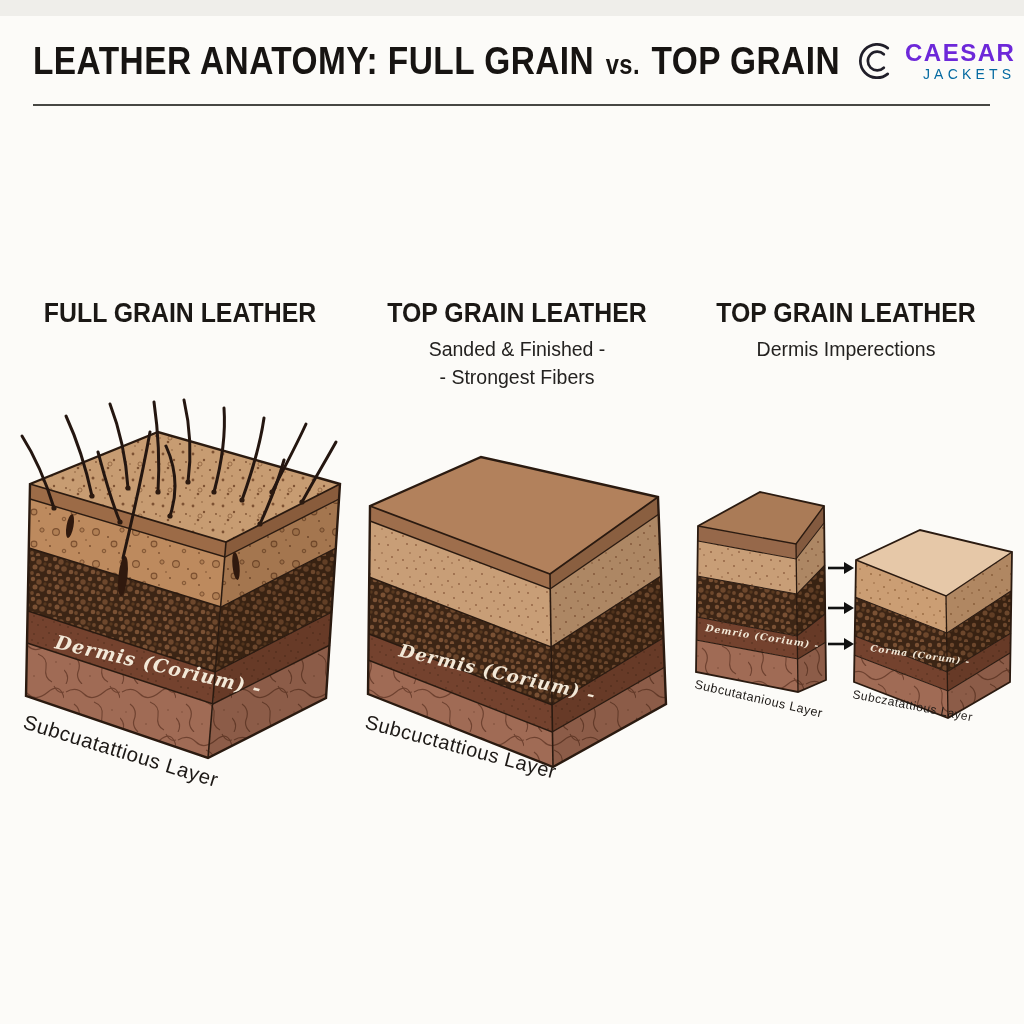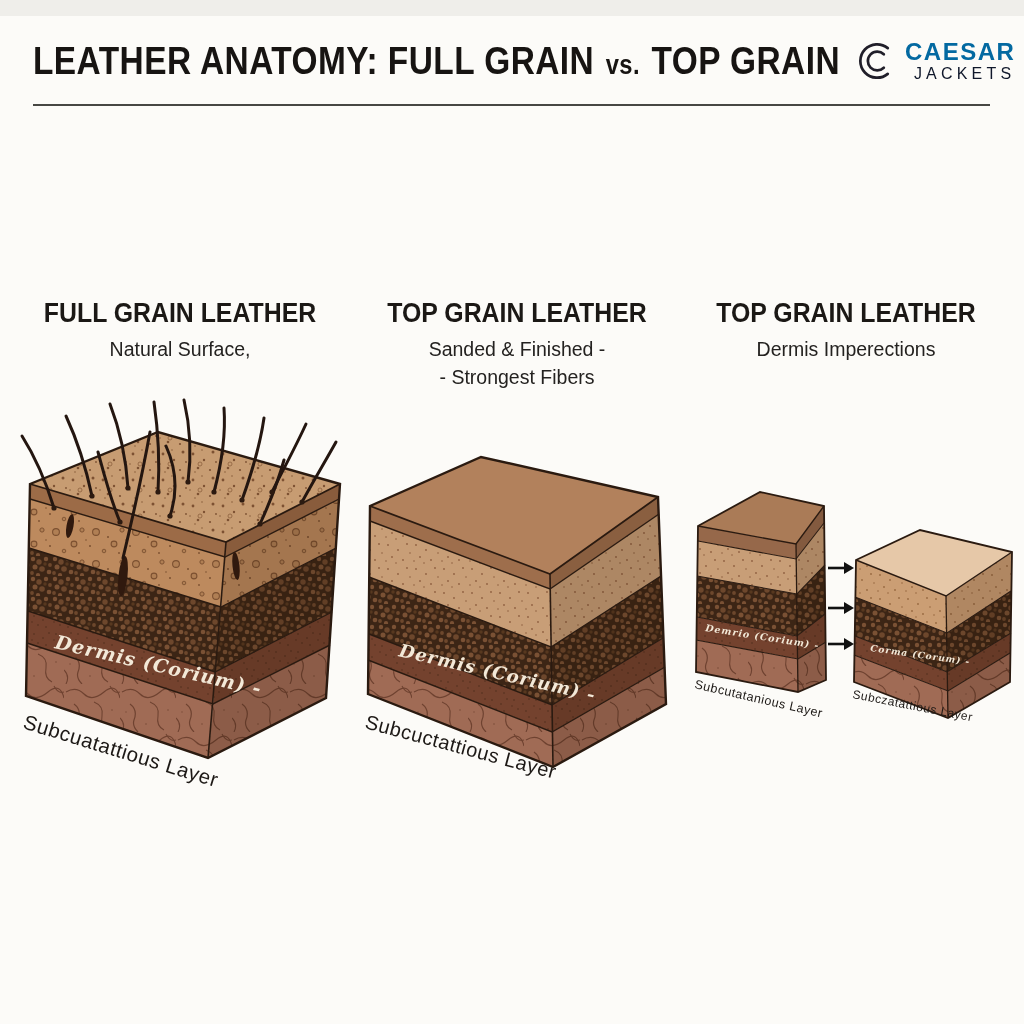"CAESAR" .brand-name { color: #0369a1 -> #6d28d9 }
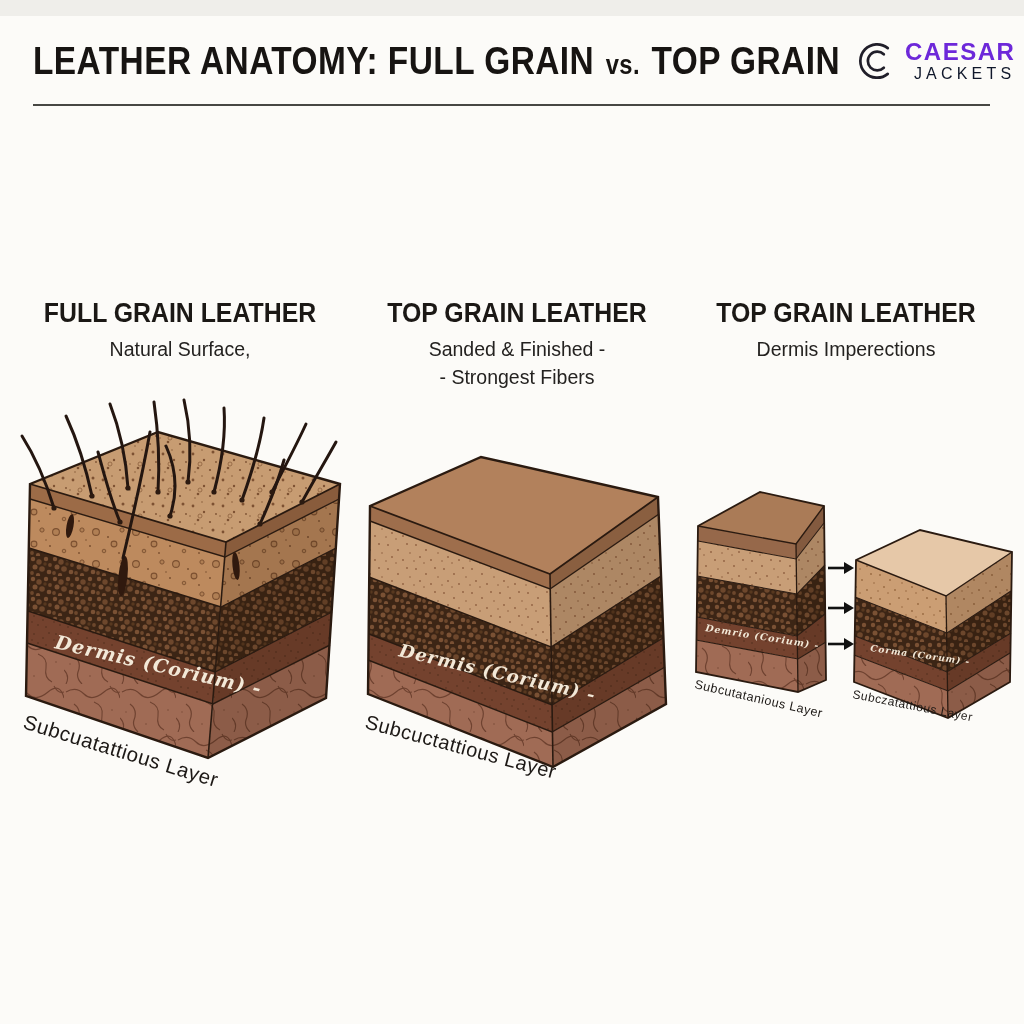"JACKETS" .brand-sub { color: #0f172a -> #0369a1; font-size: 16px -> 14px }
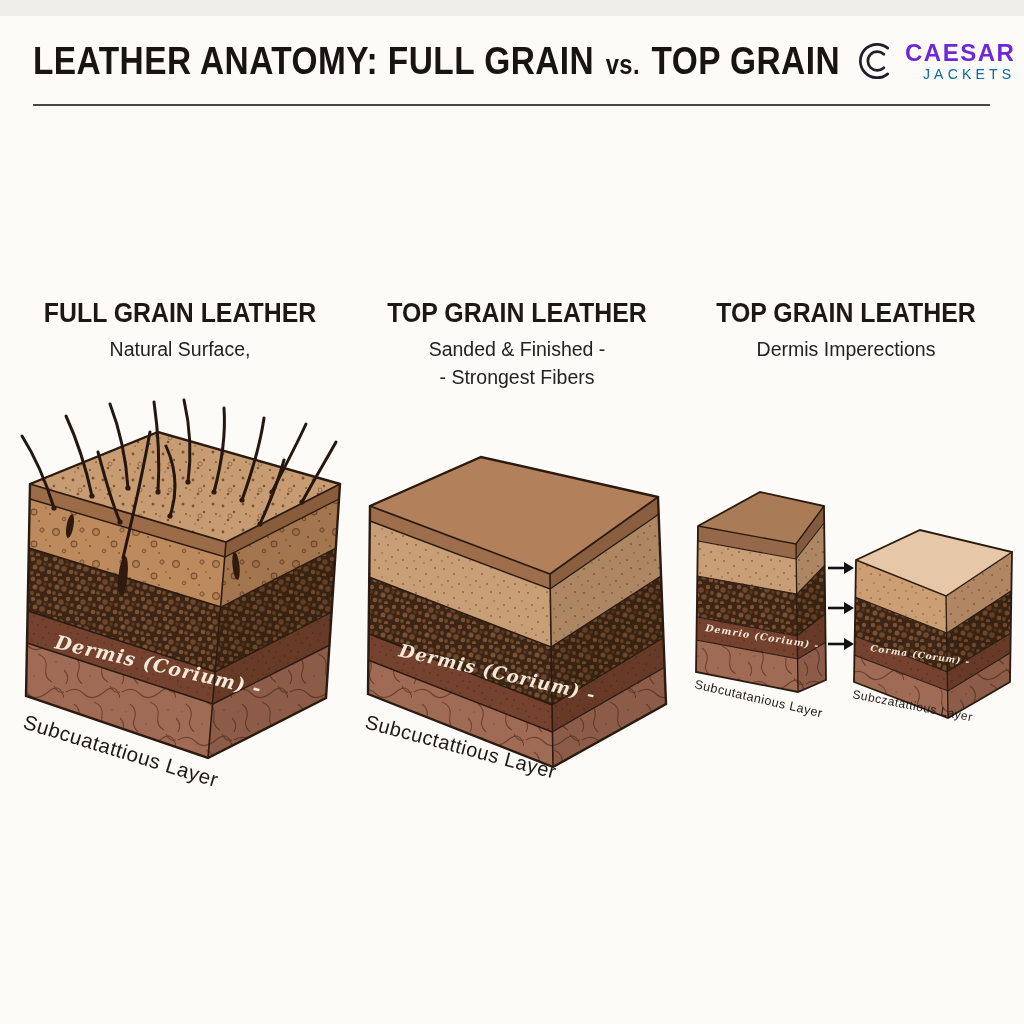"Natural Surface," div { html: <div>Natural Surface,</div> -> none }
